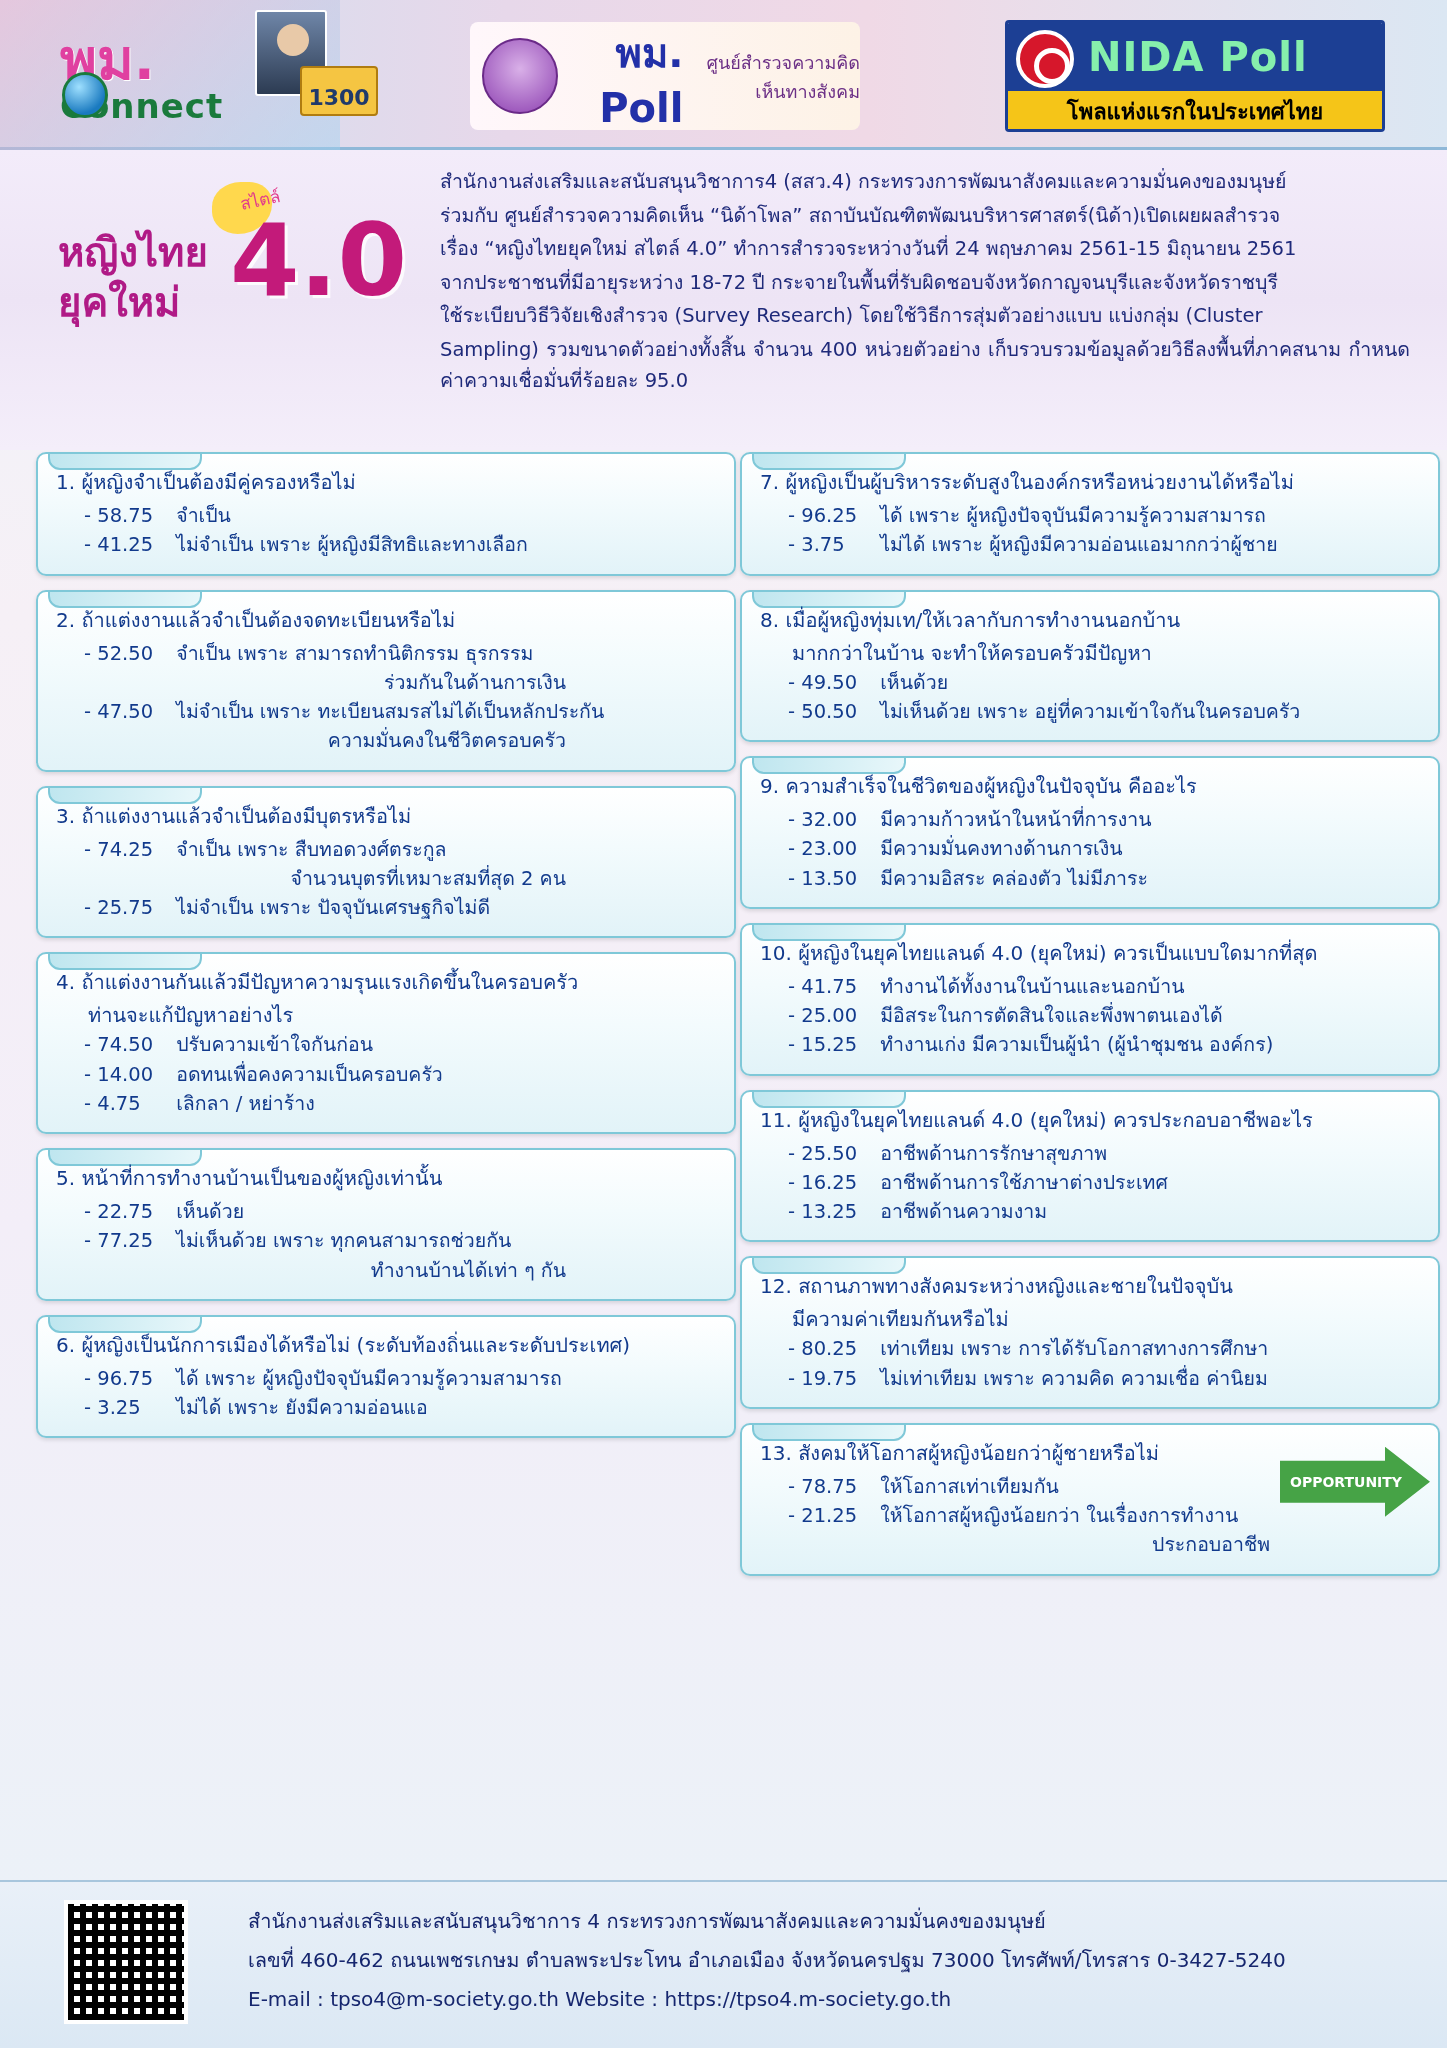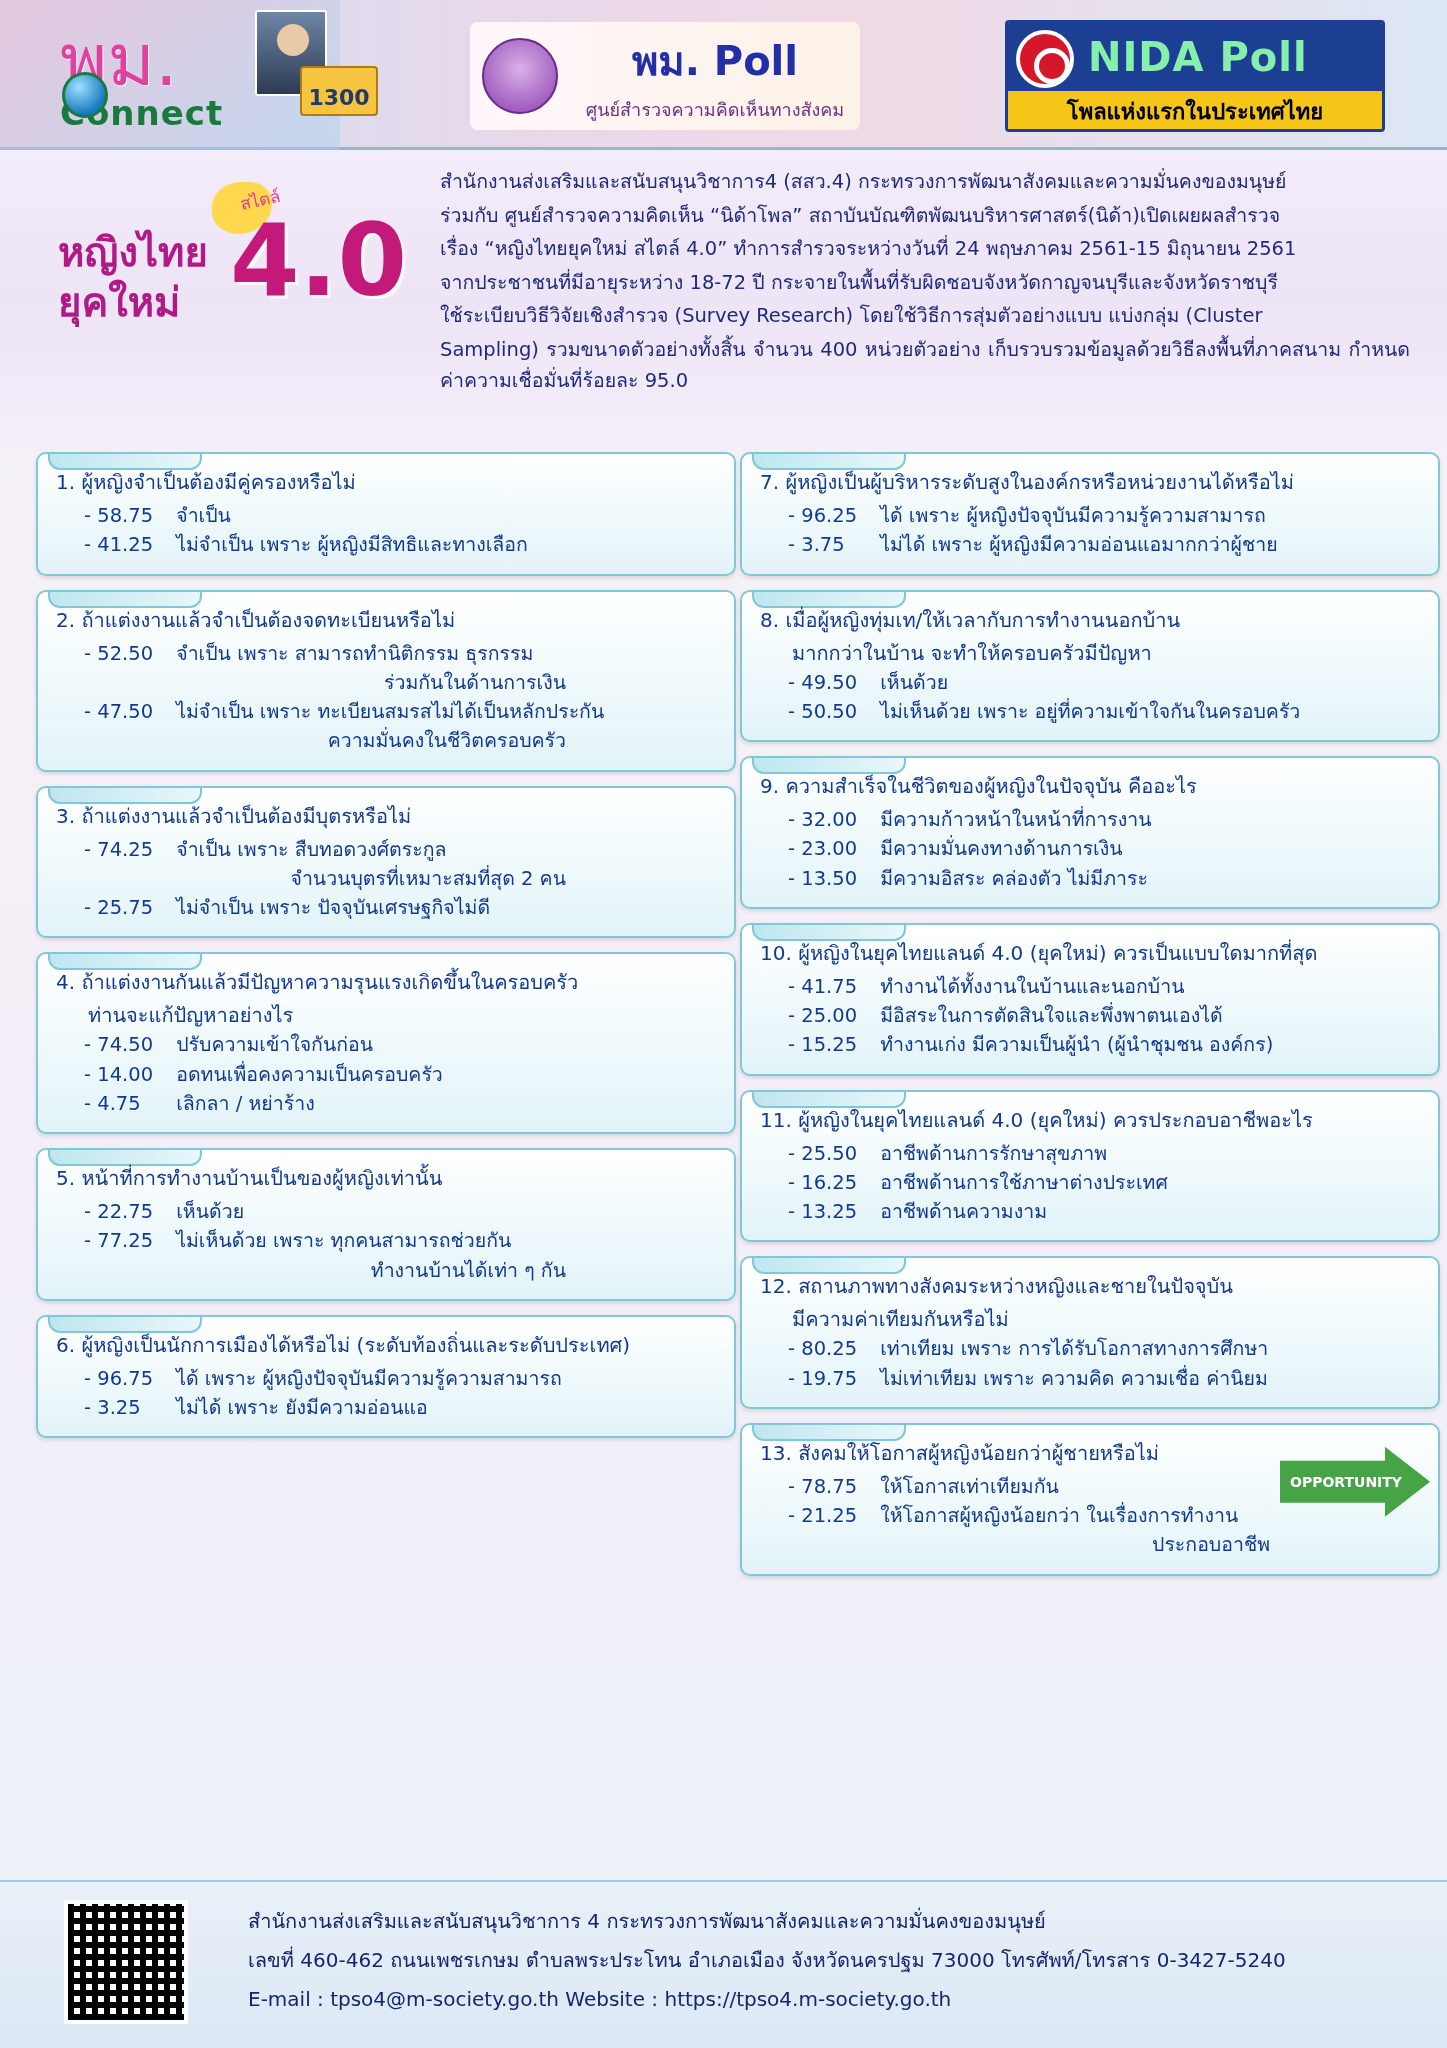"พม." .logo-pm .pm-text { font-size: 72px -> 56px; font-weight: normal -> bold }
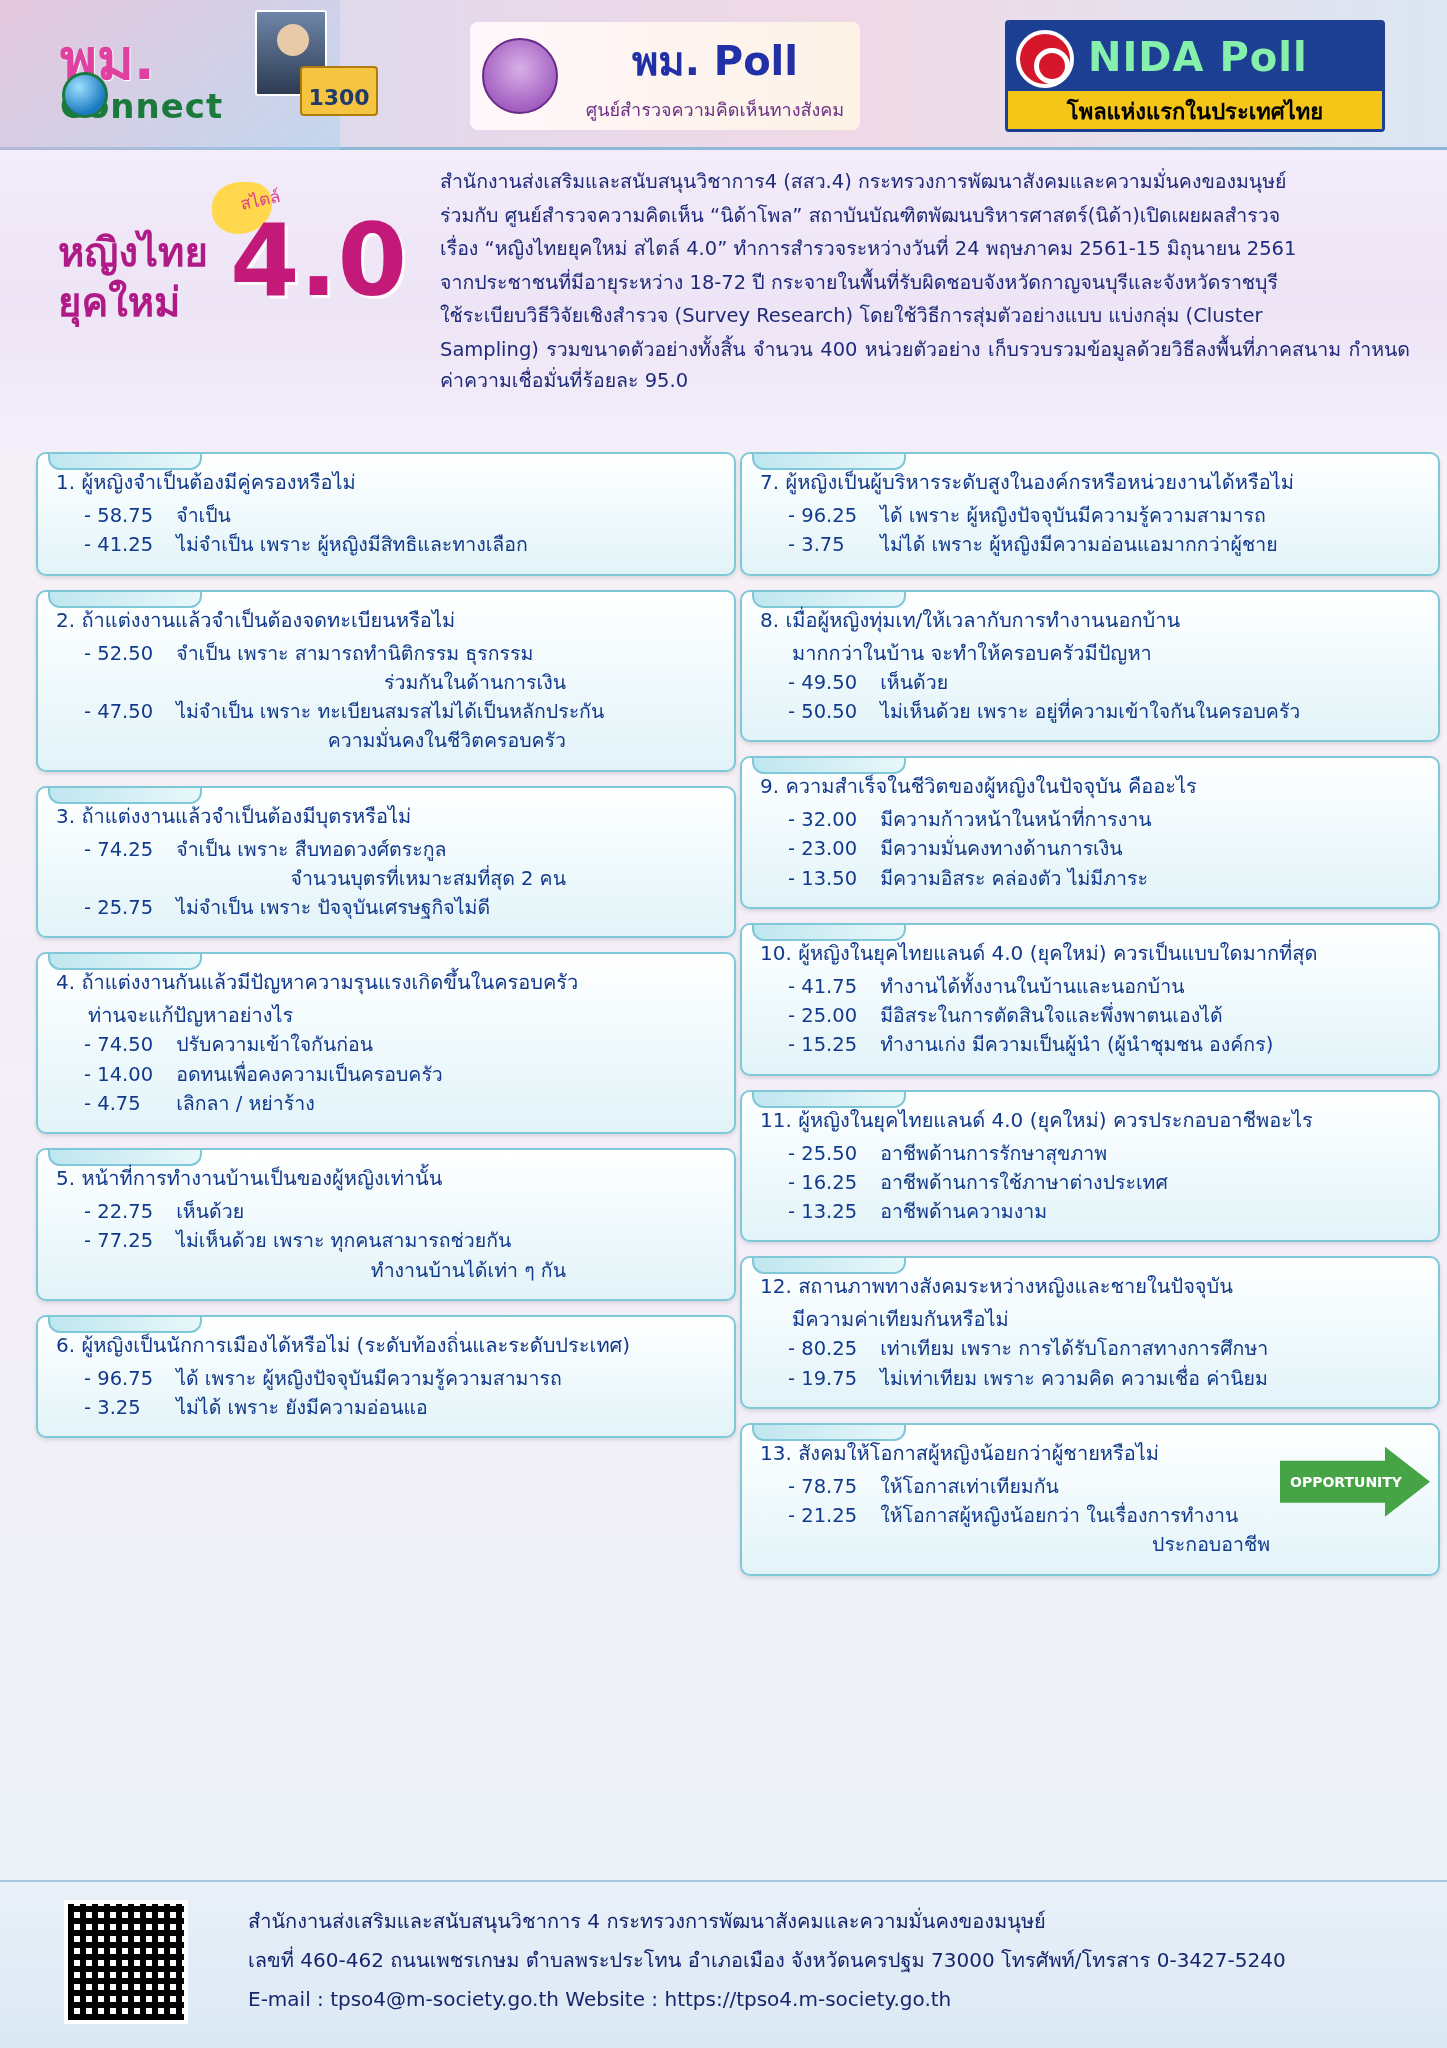"พม. Poll" .logo-poll { flex-direction: column -> row; text-align: none -> right }
